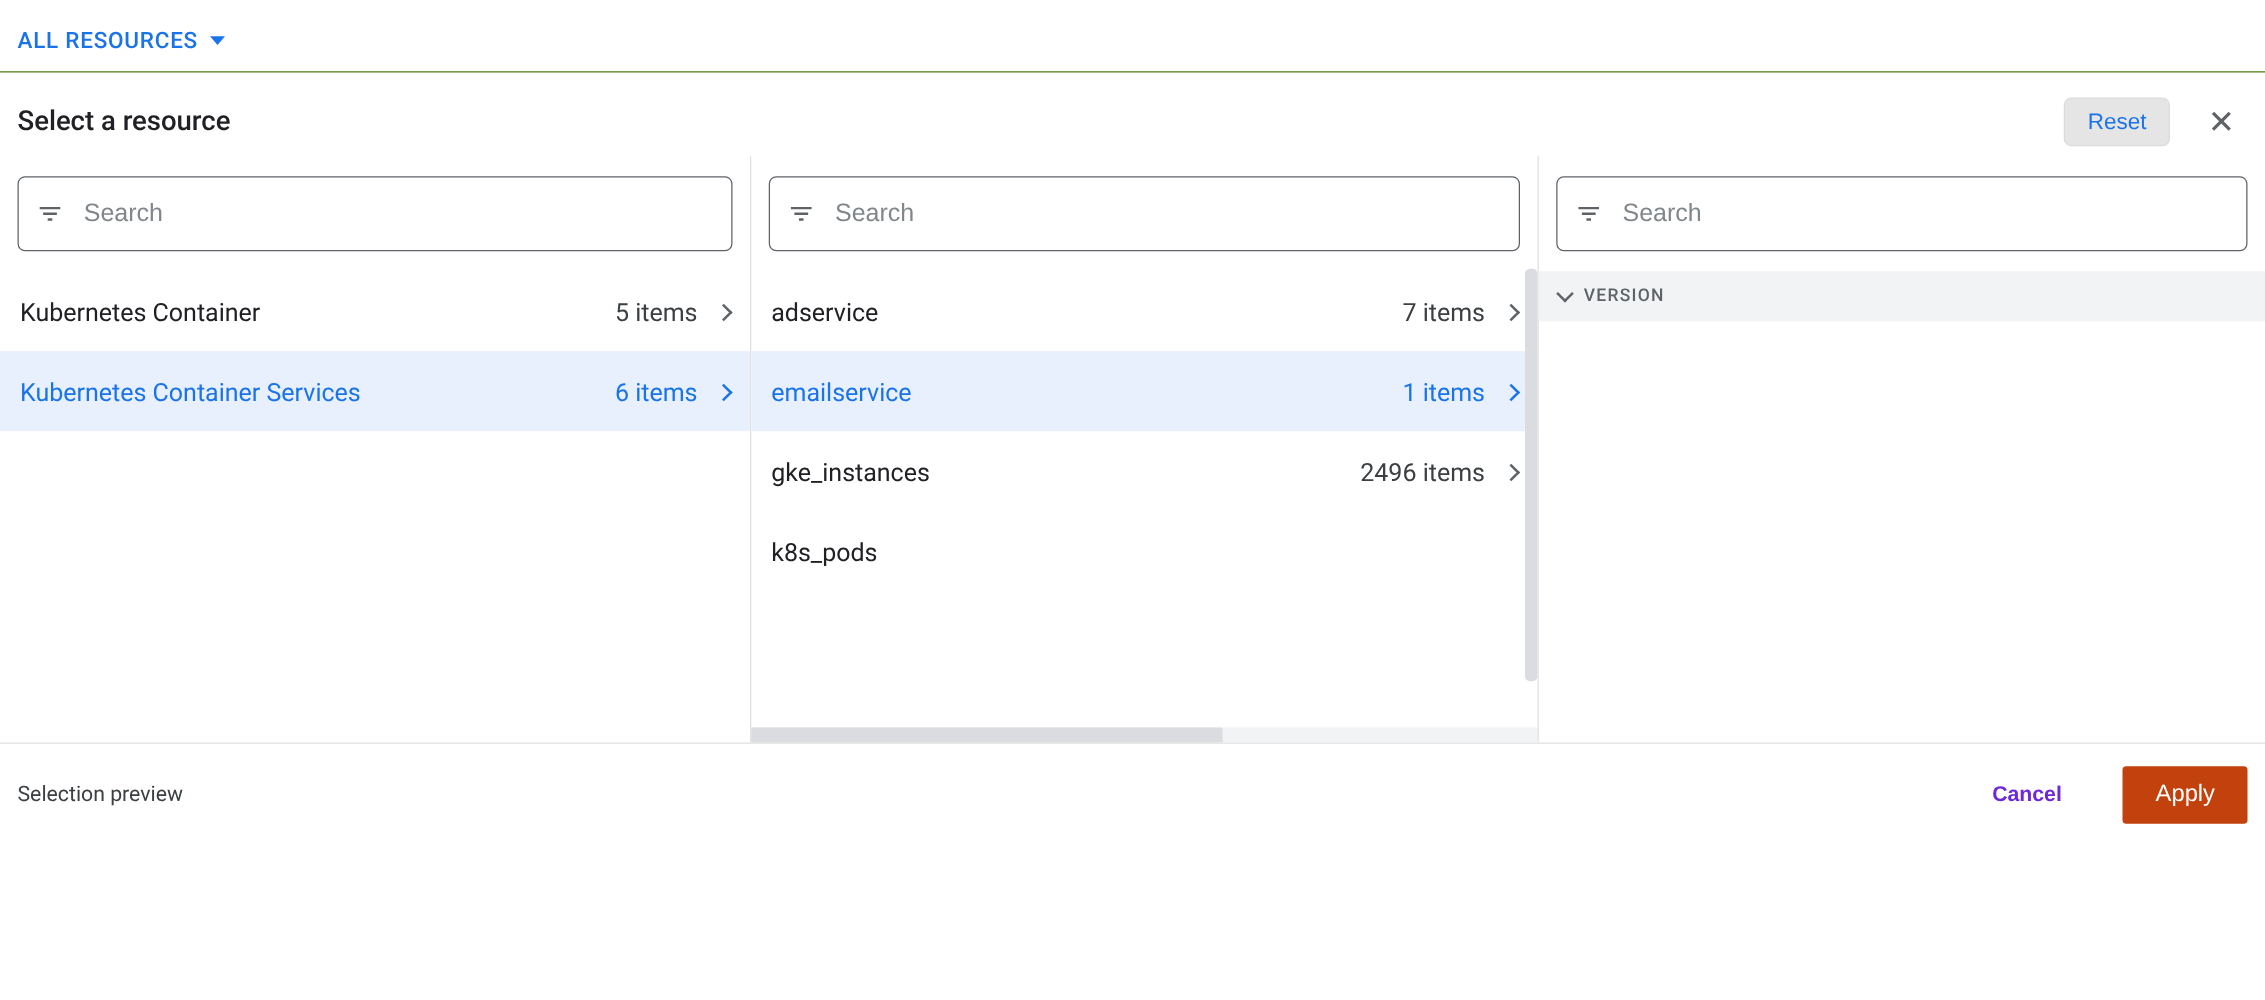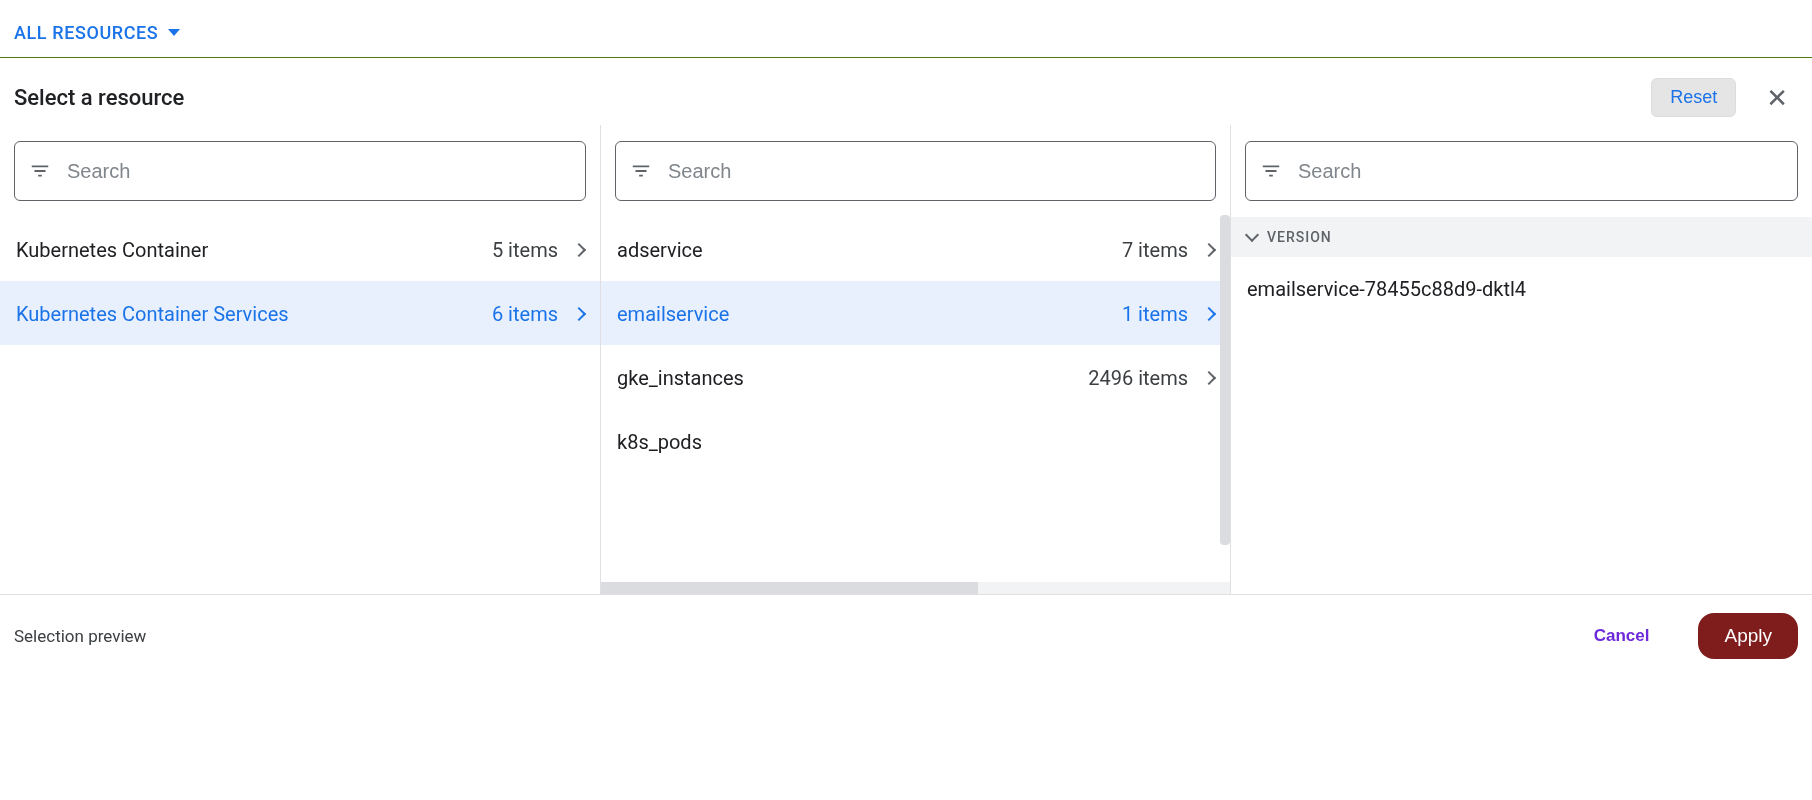"emailservice-78455c88d9-dktl4" div.list { html: <div> <div>emailservice-78455c88d9-dktl4</div> </div> -> none }
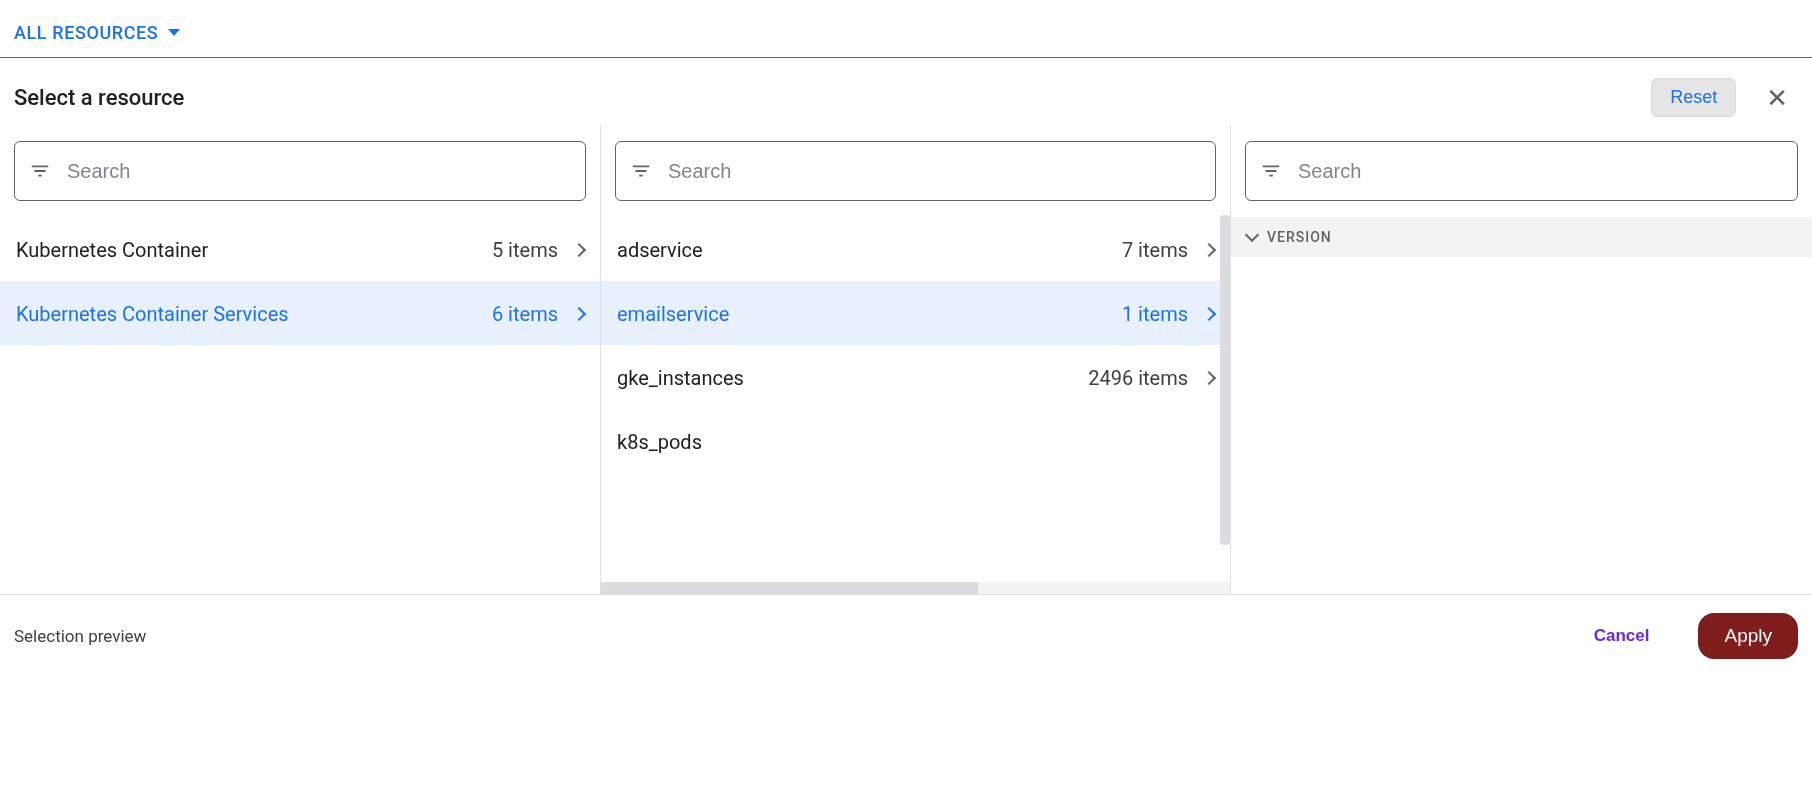"Apply" .apply-btn { background: #7f1d1d -> #c2410c; border-radius: 16px -> 3px }
